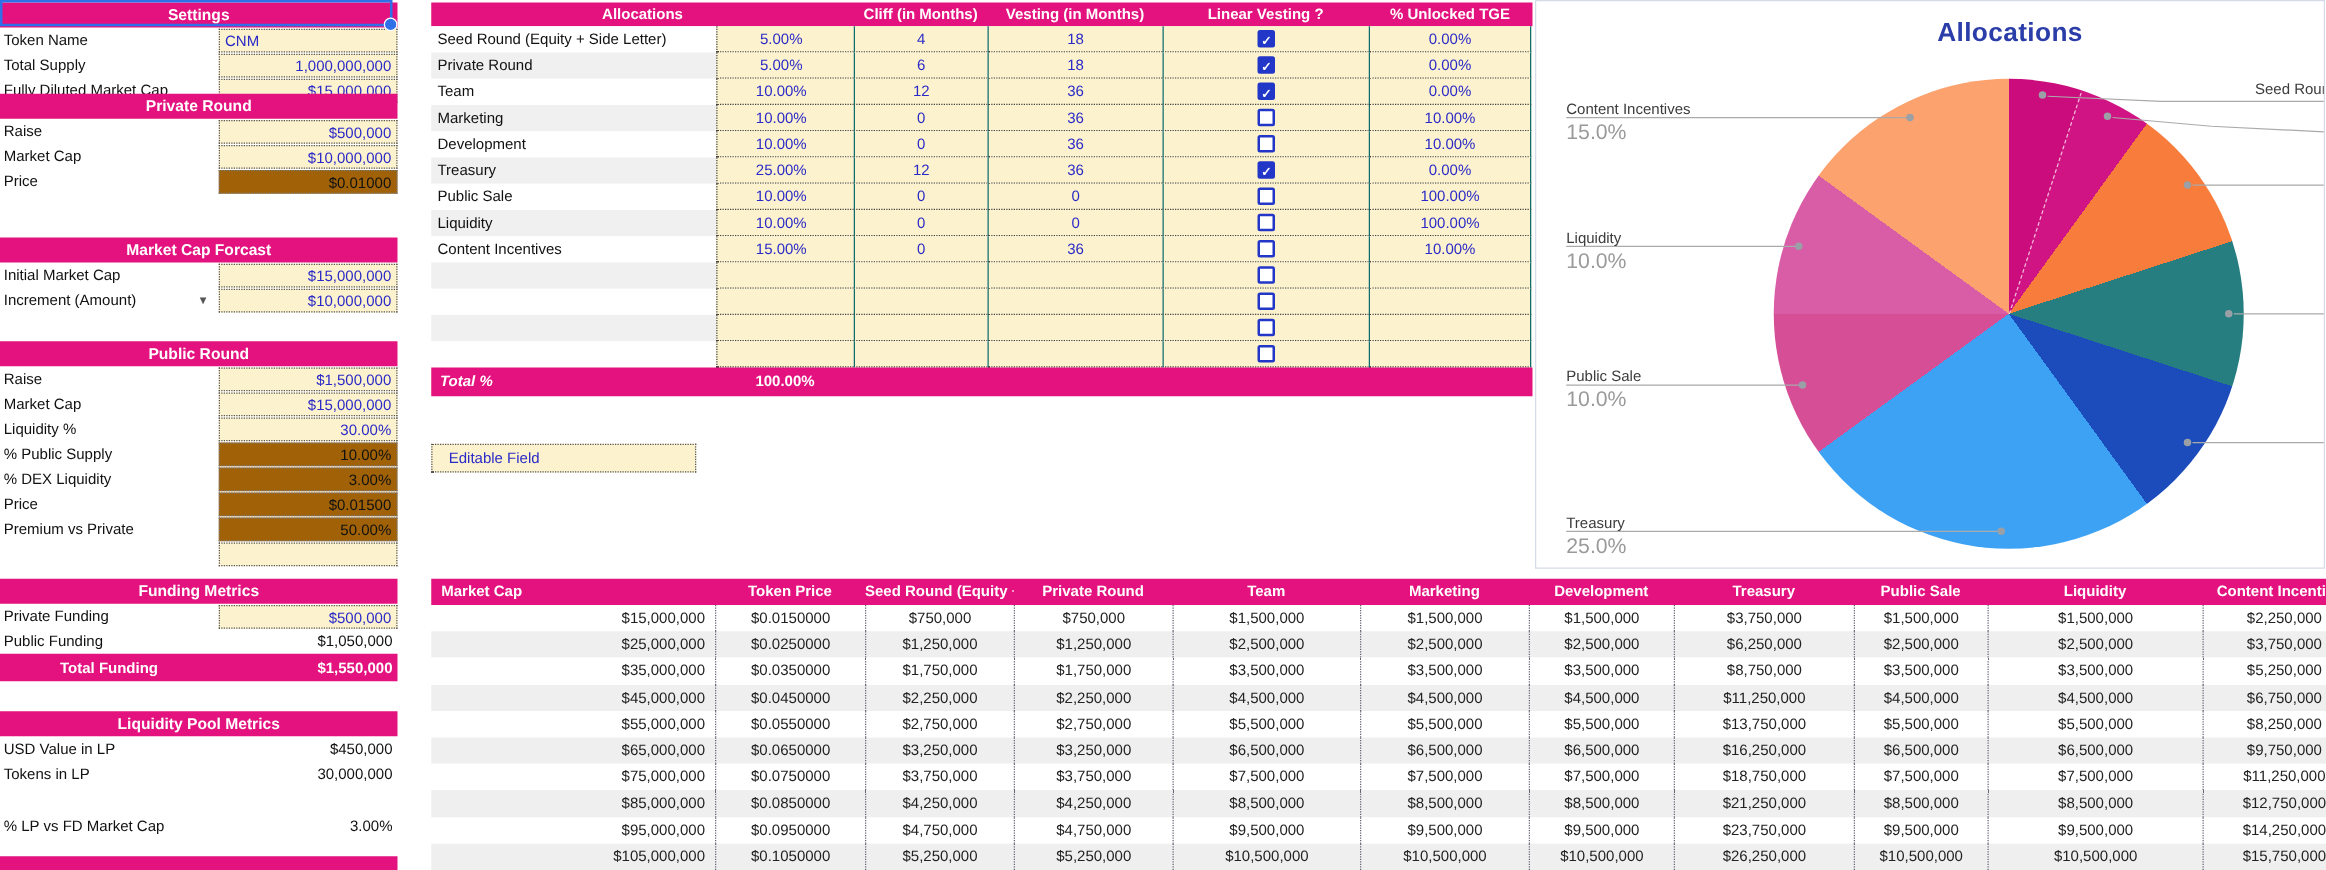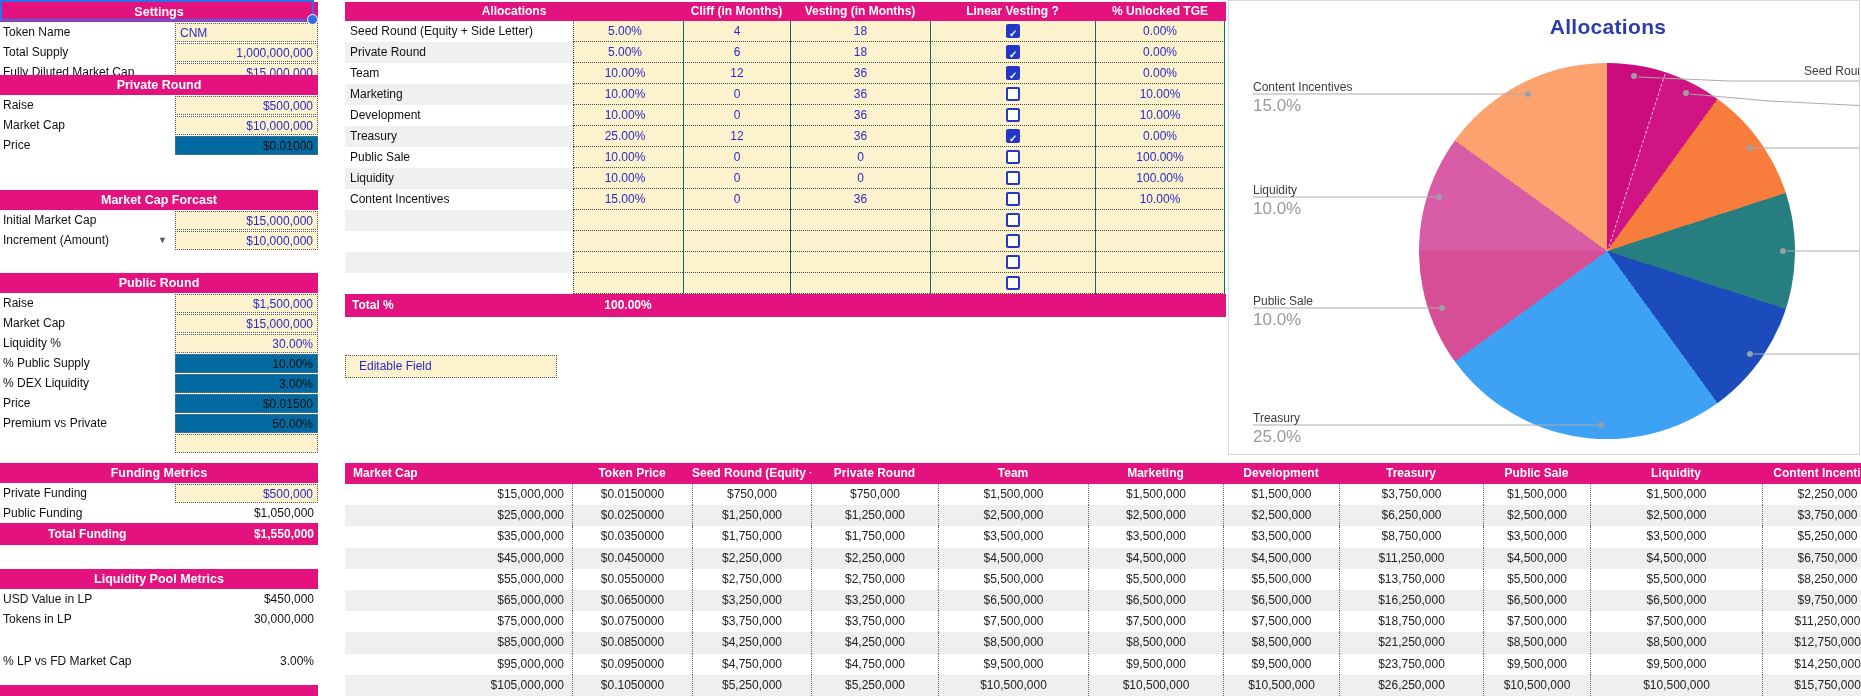"$0.01000" .lp-value.calc { background: #0369a1 -> #a16207 }
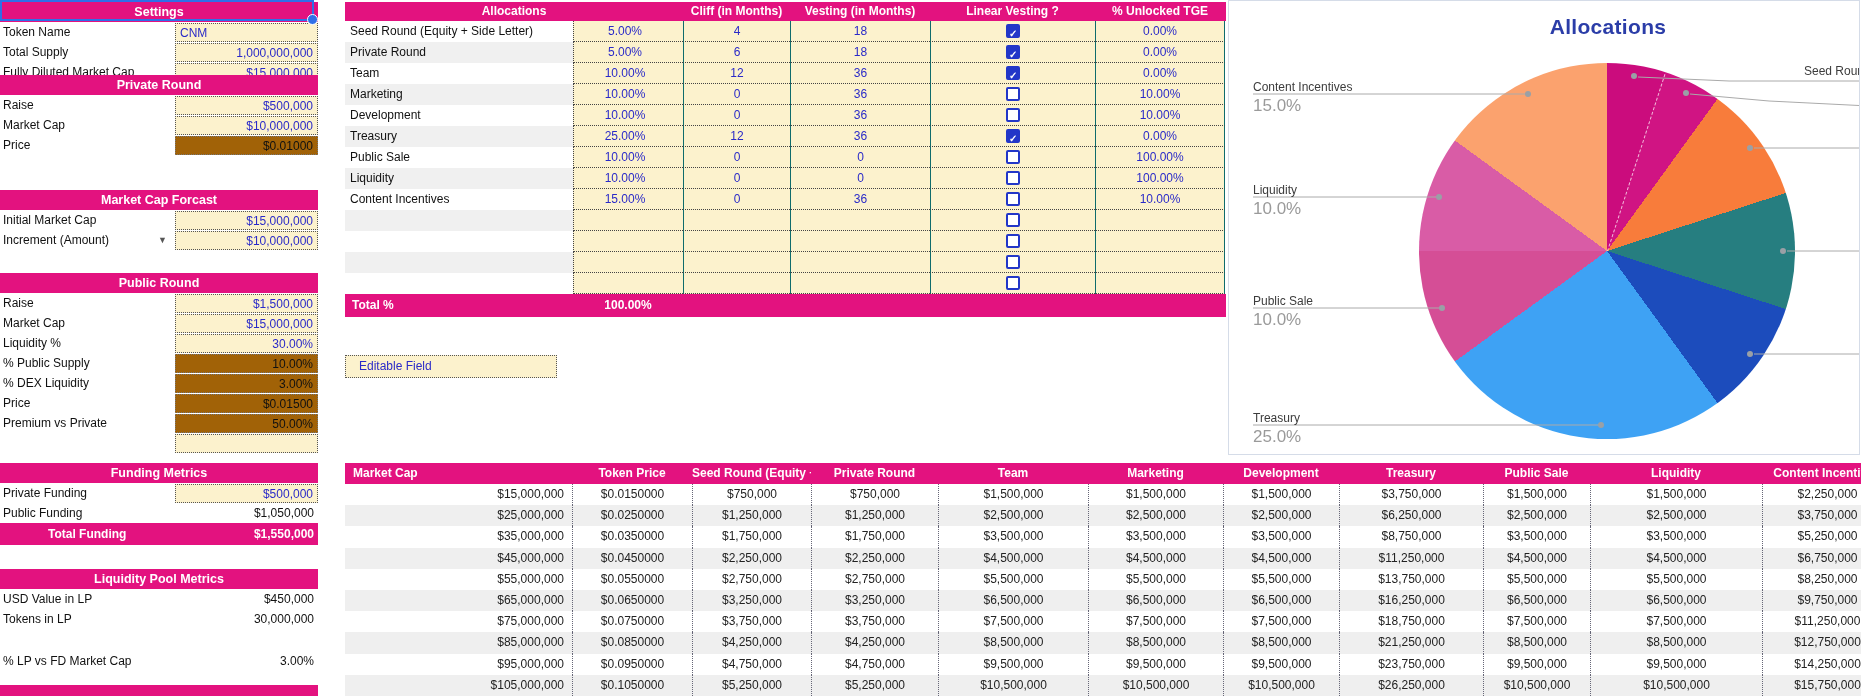"Total %" .mid-total .t-label { font-style: none -> italic }
